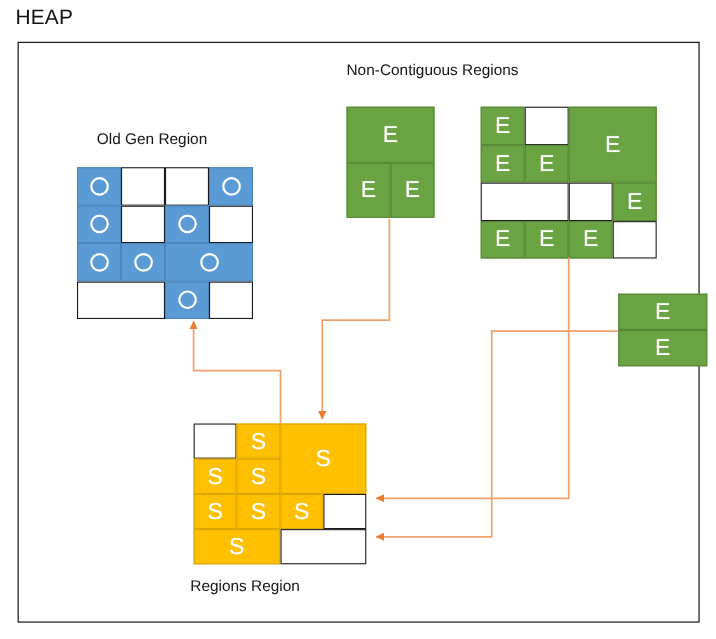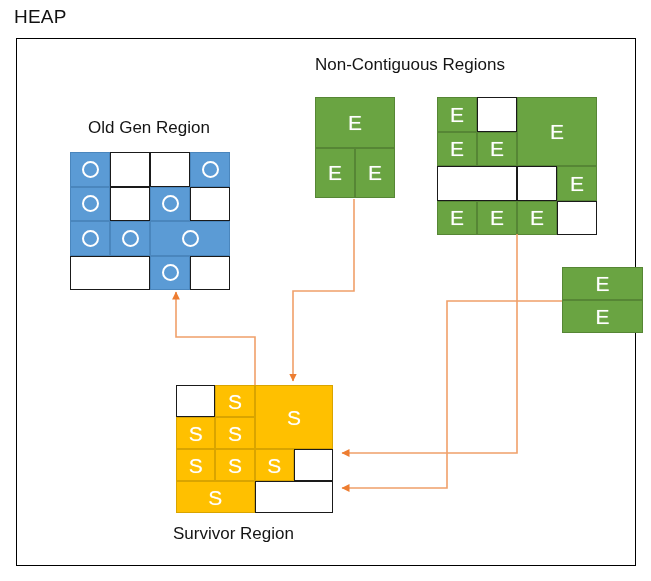"Non-Contiguous Regions" .label { font-size: 17px -> 14px }
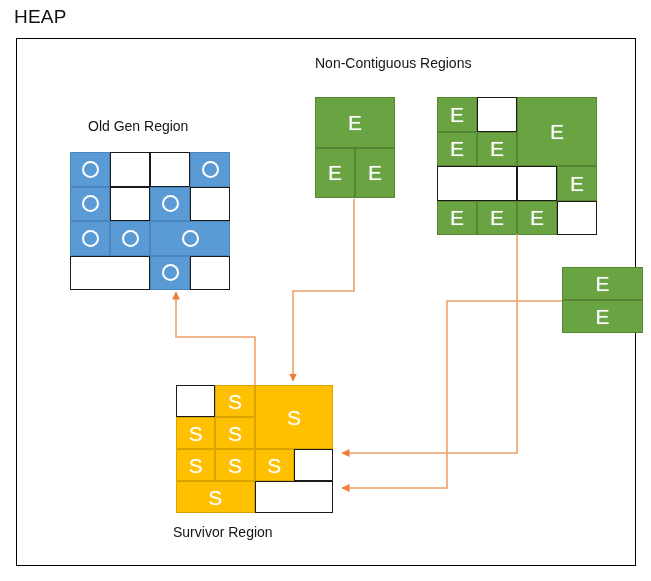"Survivor Region" div.label { text: Survivor -> Regions }
